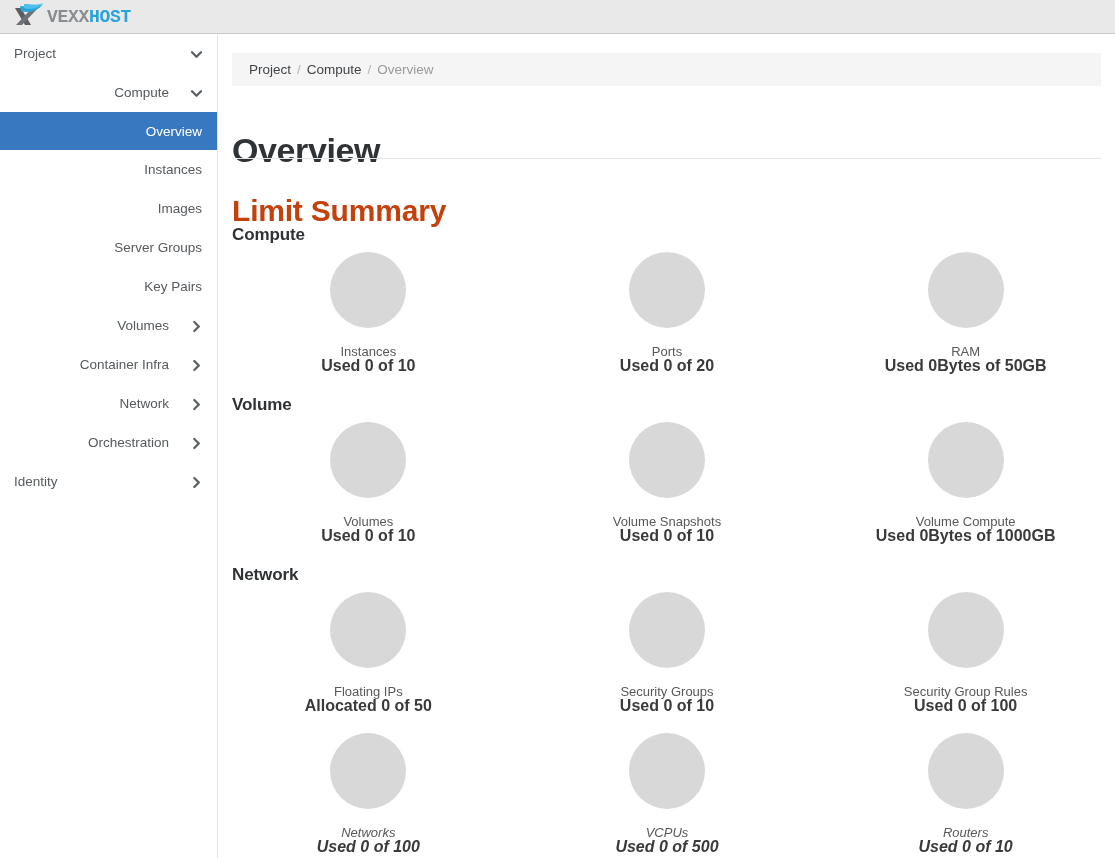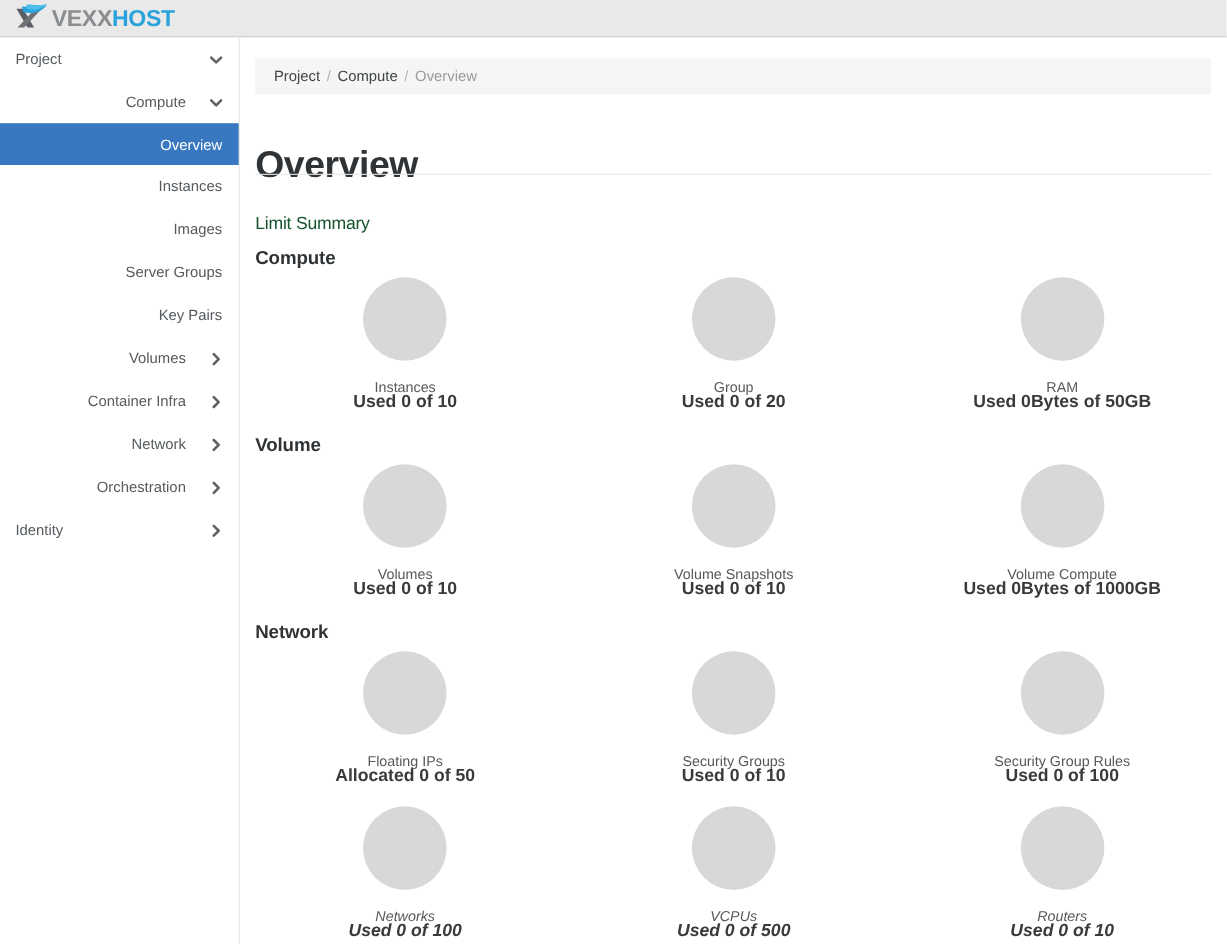"VEXXHOST" #logo .wordmark { font-family: Liberation Sans, sans-serif -> Liberation Mono, monospace; font-size: 21px -> 18px }
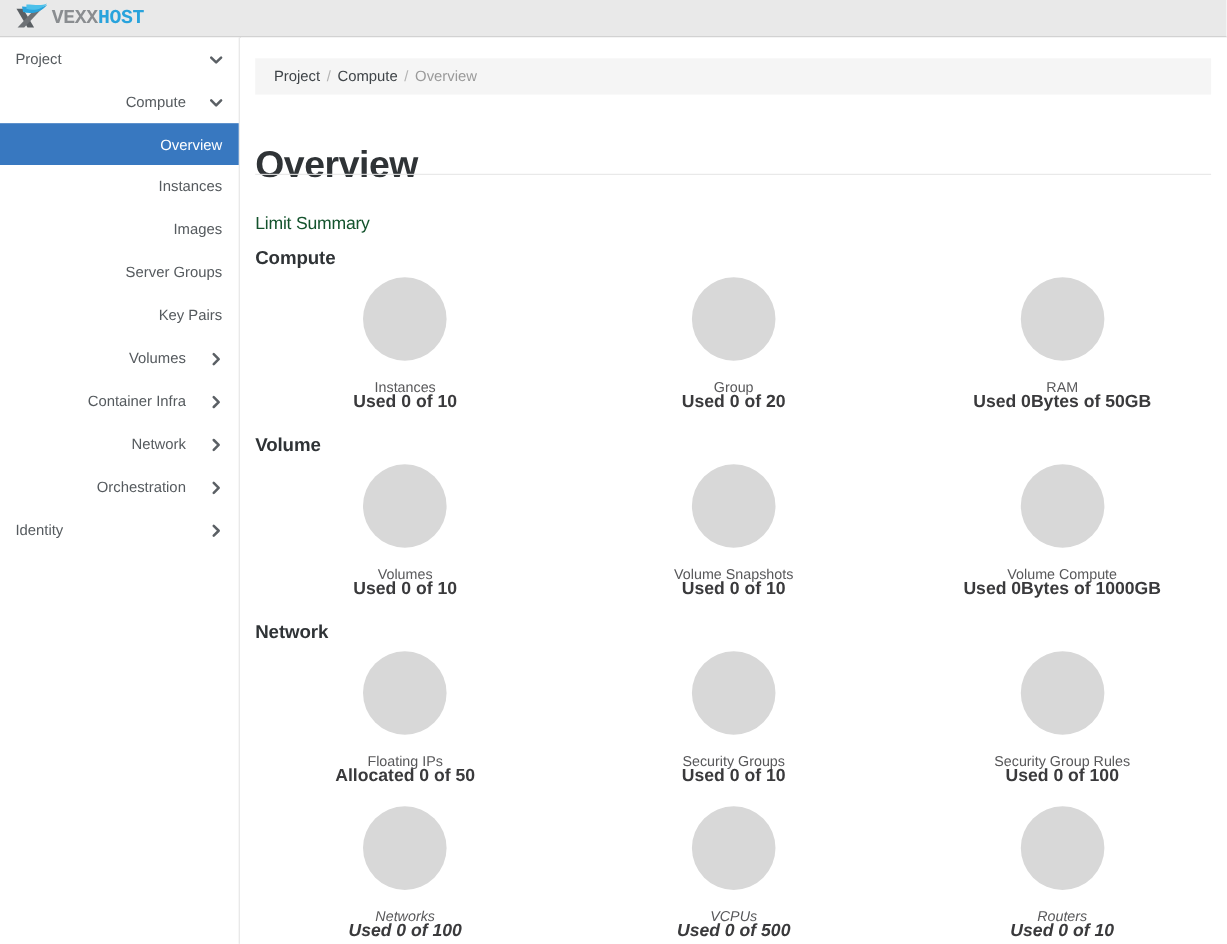"Limit Summary" #limit-summary-heading { color: #14532d -> #c2410c; font-size: 16px -> 30px; font-weight: normal -> bold }
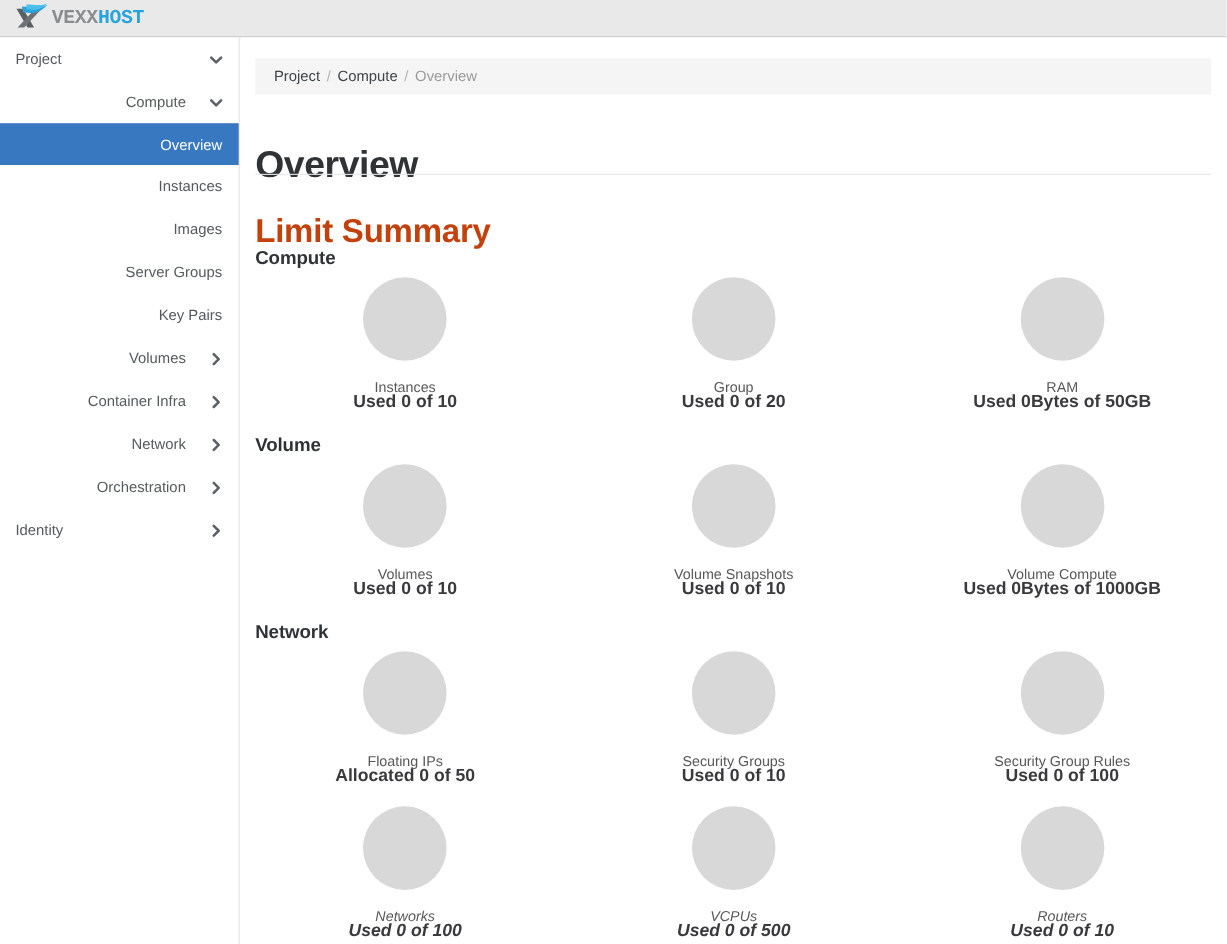"Group" div.quota-label { text: Group -> Ports }
